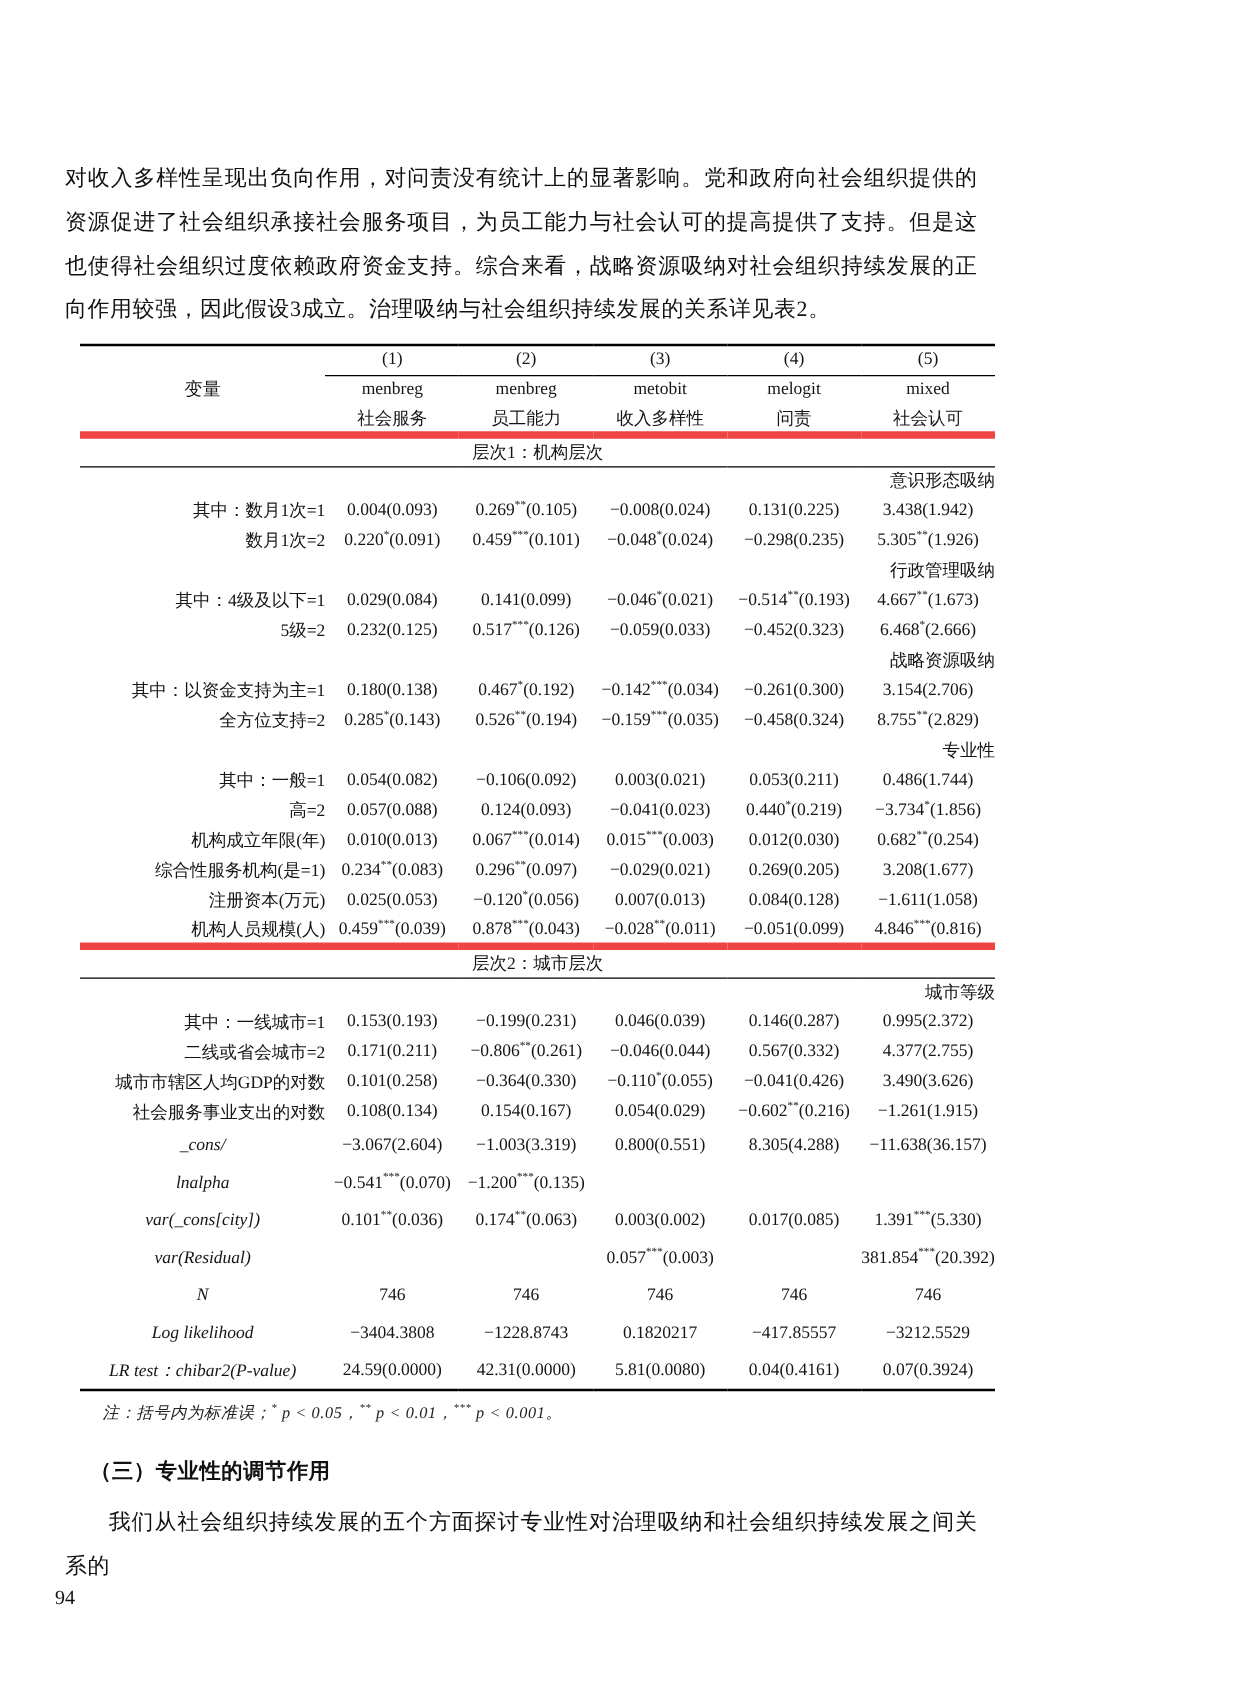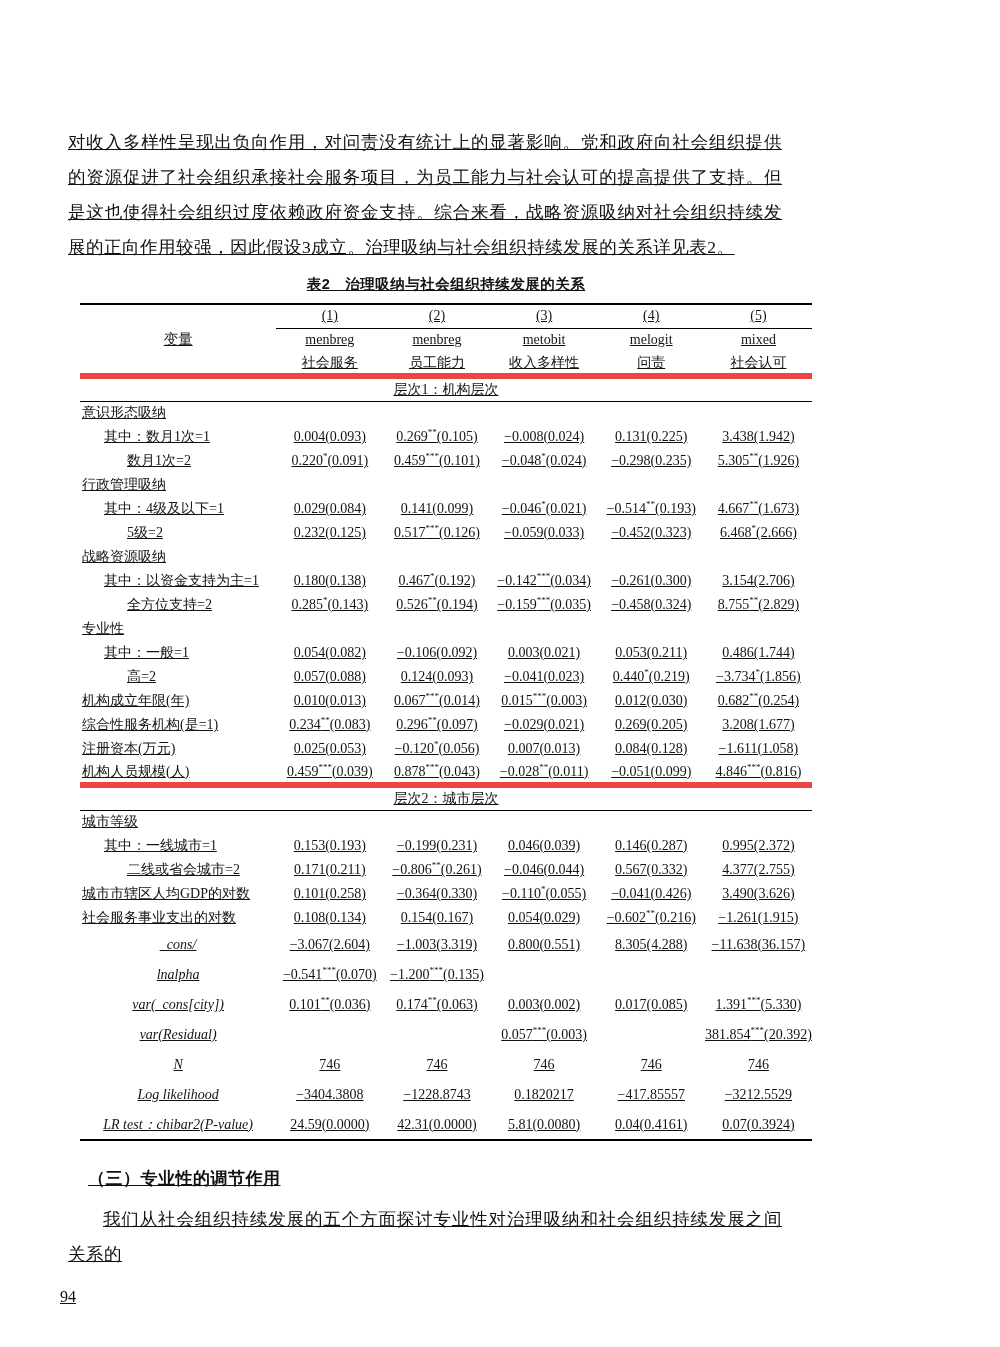"对收入多样性呈现出负向作用，对问责没有统计上的显著影响。党和政府向社会组织提供的" .page { padding: 125px 122px 0 68px -> 125px 122px 0 52px; text-decoration: underline -> none }
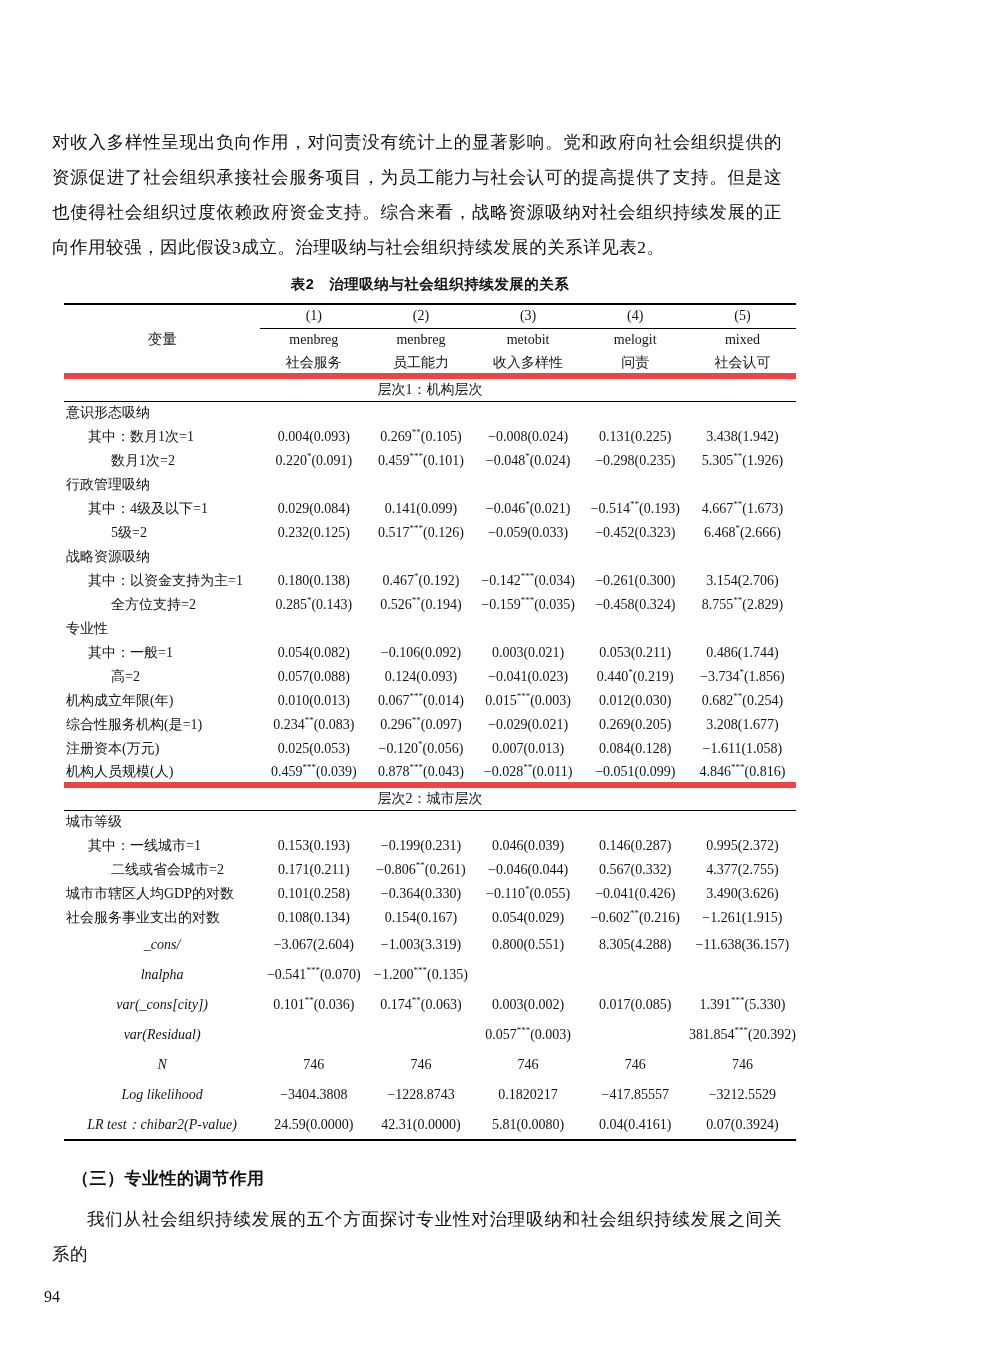"表2 治理吸纳与社会组织持续发展的关系" div.table-title { html: <div>表2 治理吸纳与社会组织持续发展的关系</div> -> none }
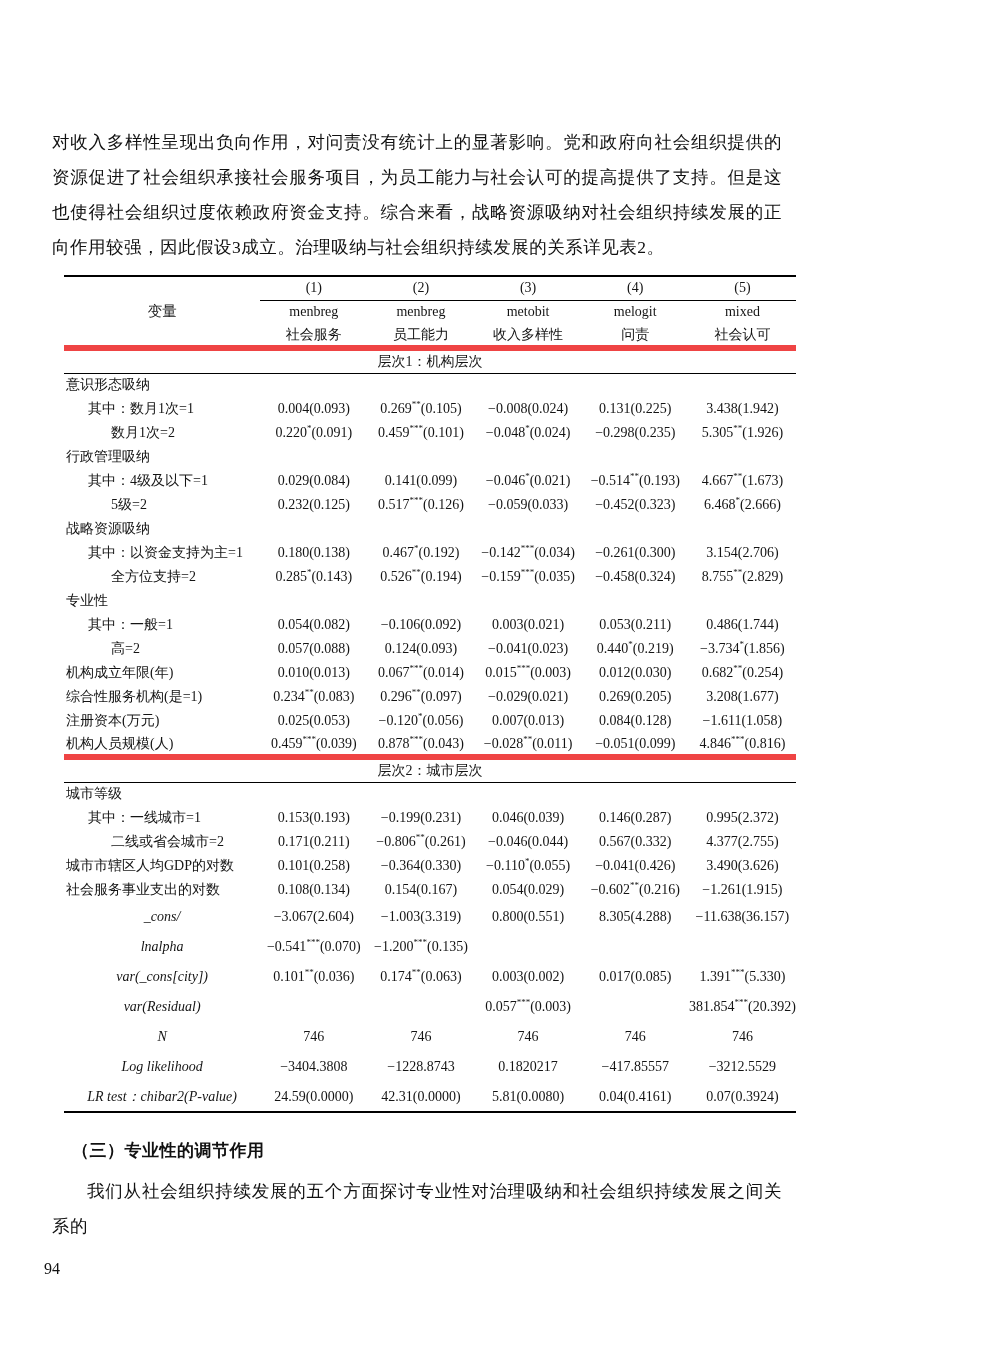"意识形态吸纳" table.reg td.lbl { text-align: left -> right }
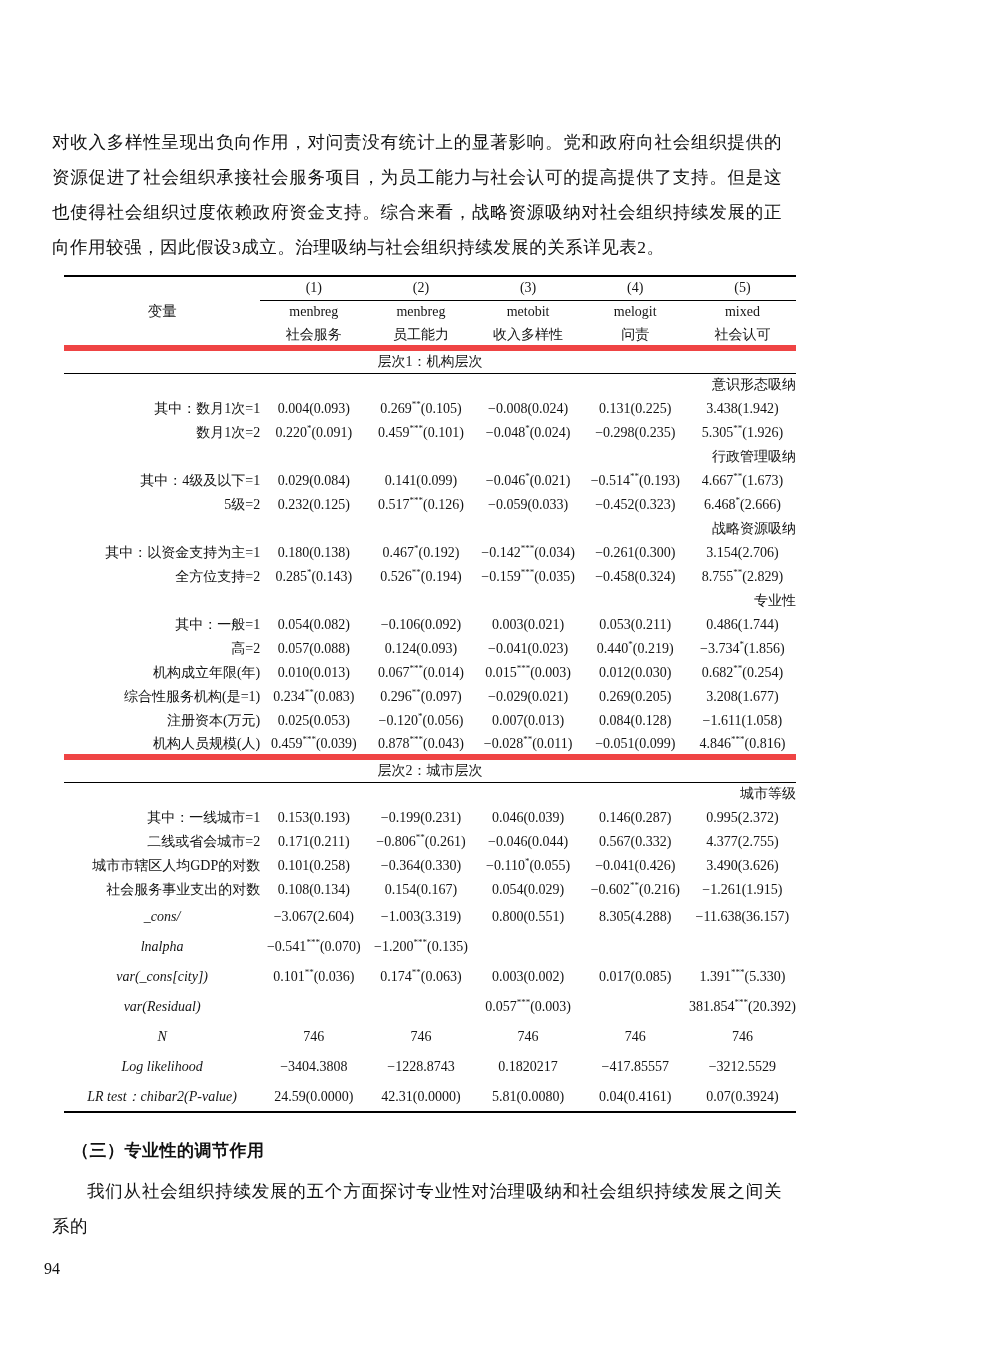"注：括号内为标准误；* p < 0.05，** p" div.table-note { html: none -> <div>注：括号内为标准误；<sup>*</sup> p &lt; 0.05，<sup>**</sup> p &lt; 0.01，<sup>***</sup> p &lt; 0.001。</div> }
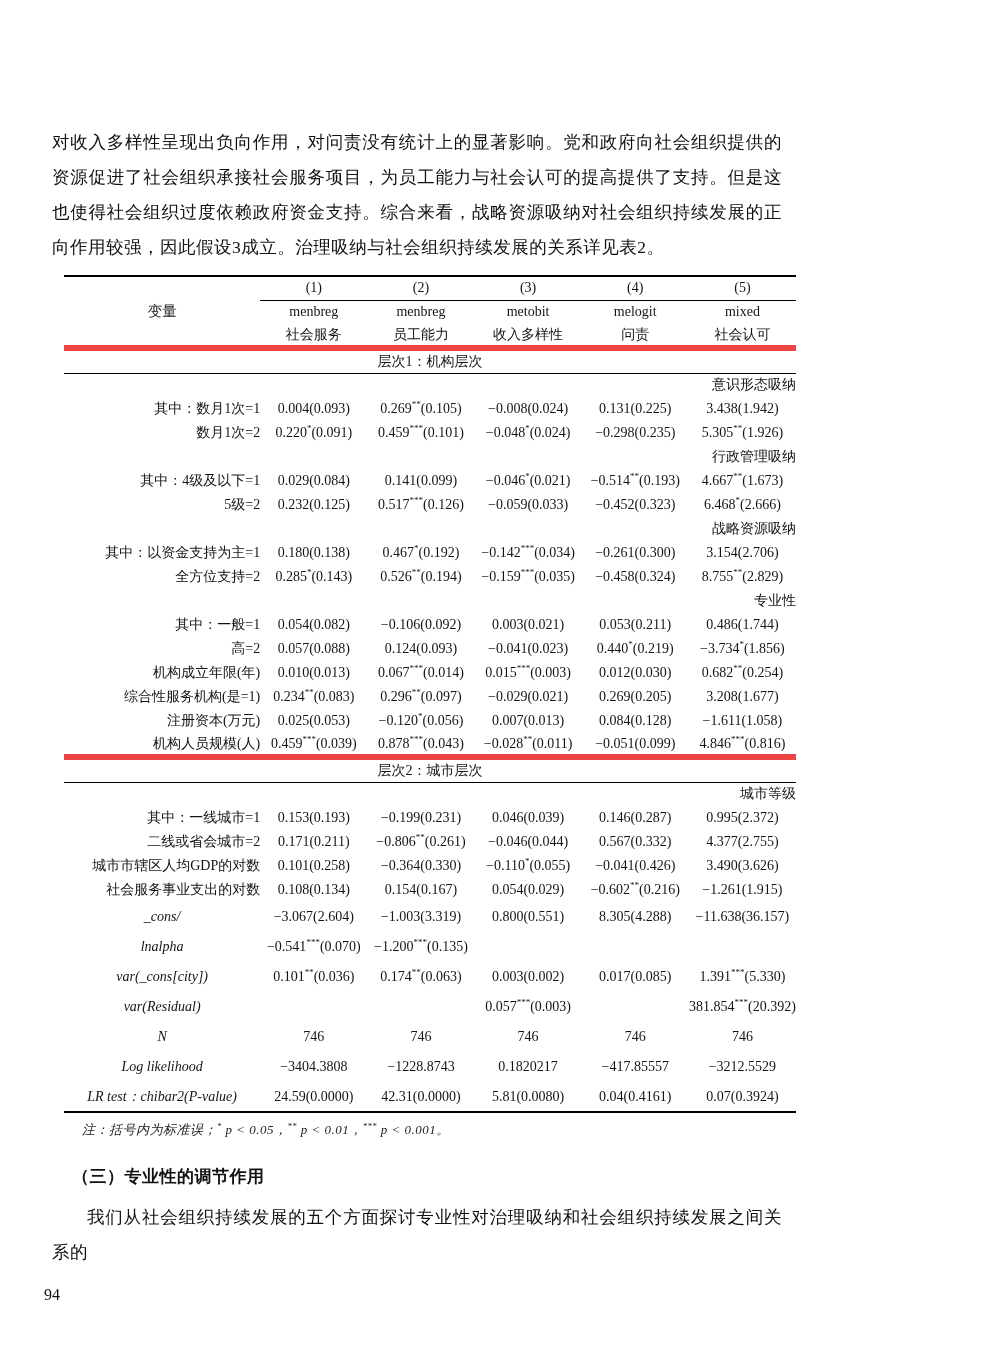"94" .page-number { margin-top: 16px -> none }
